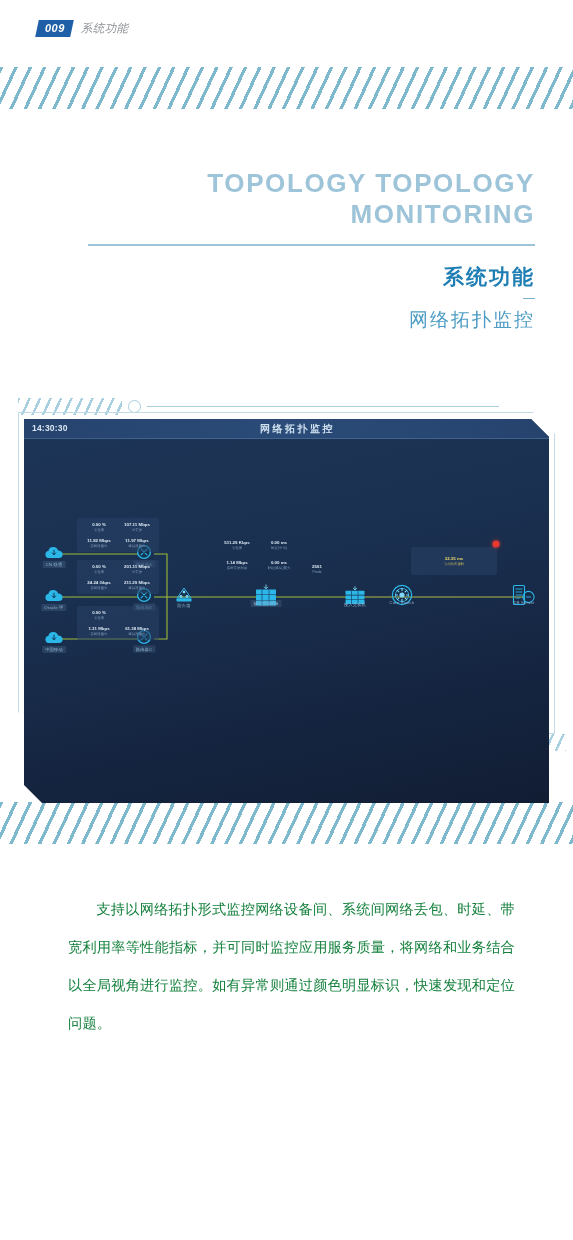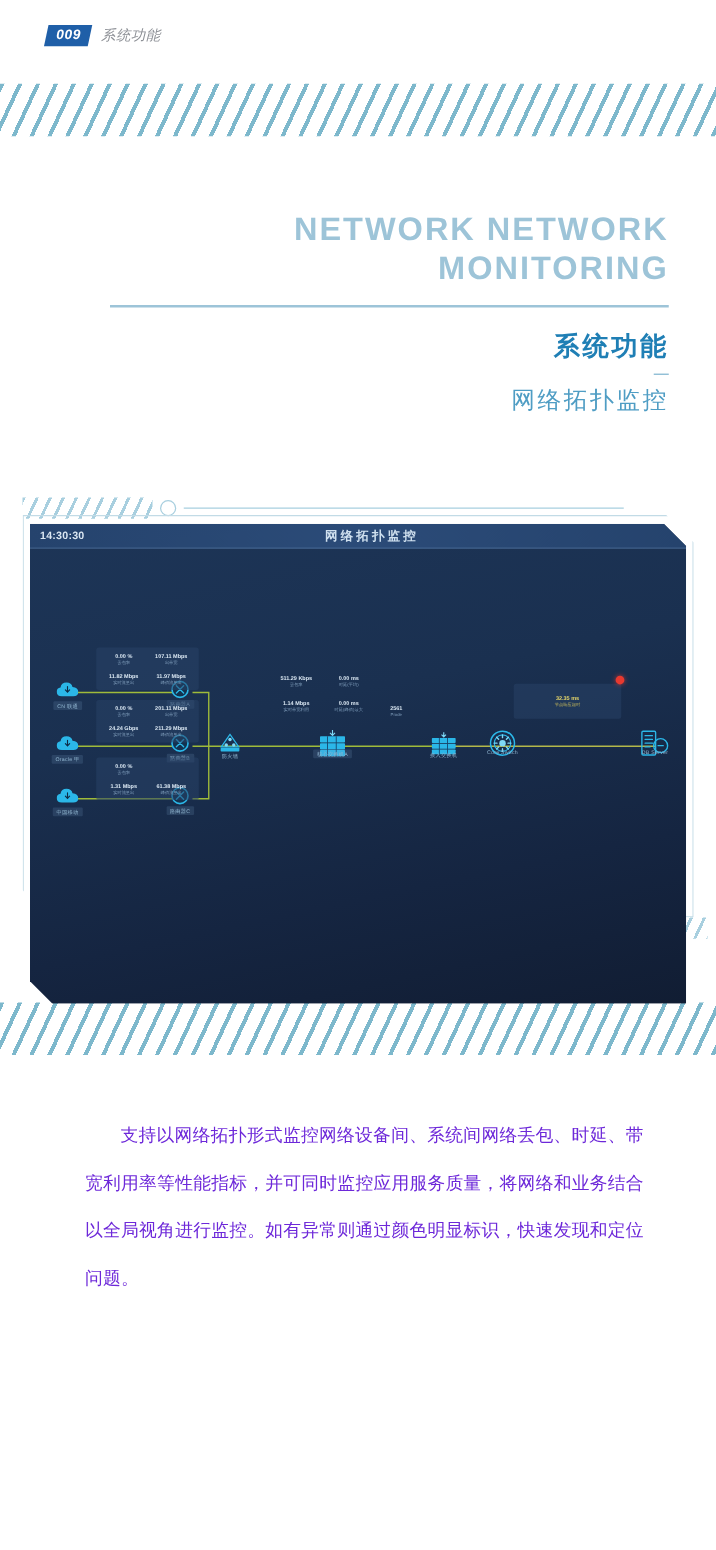"NETWORK NETWORK" span { text: NETWORK  NETWORK -> TOPOLOGY  TOPOLOGY }
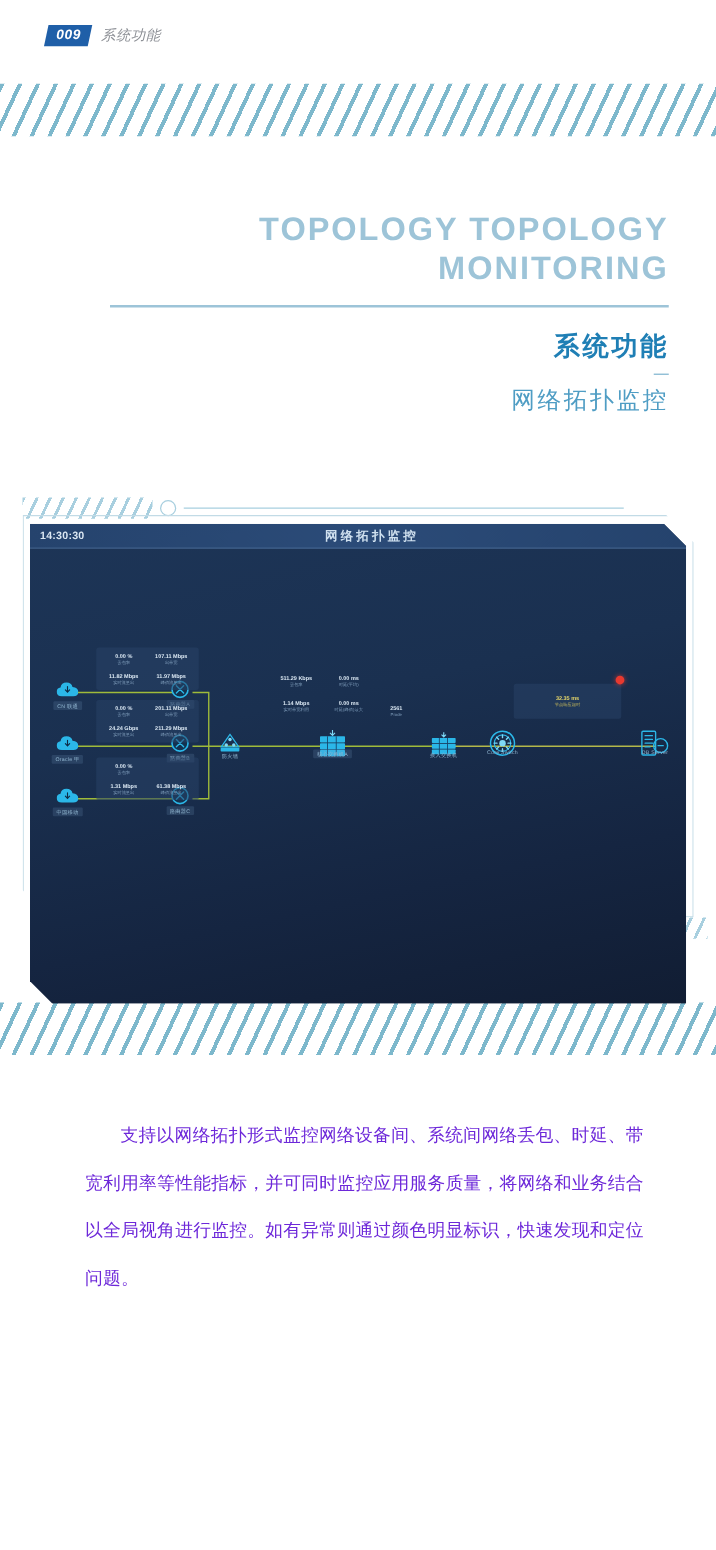"支持以网络拓扑形式监控网络设备间、系统间网络丢包、时延、带宽利用率等性能指标，并" .body-copy { color: #6d28d9 -> #15803d }
